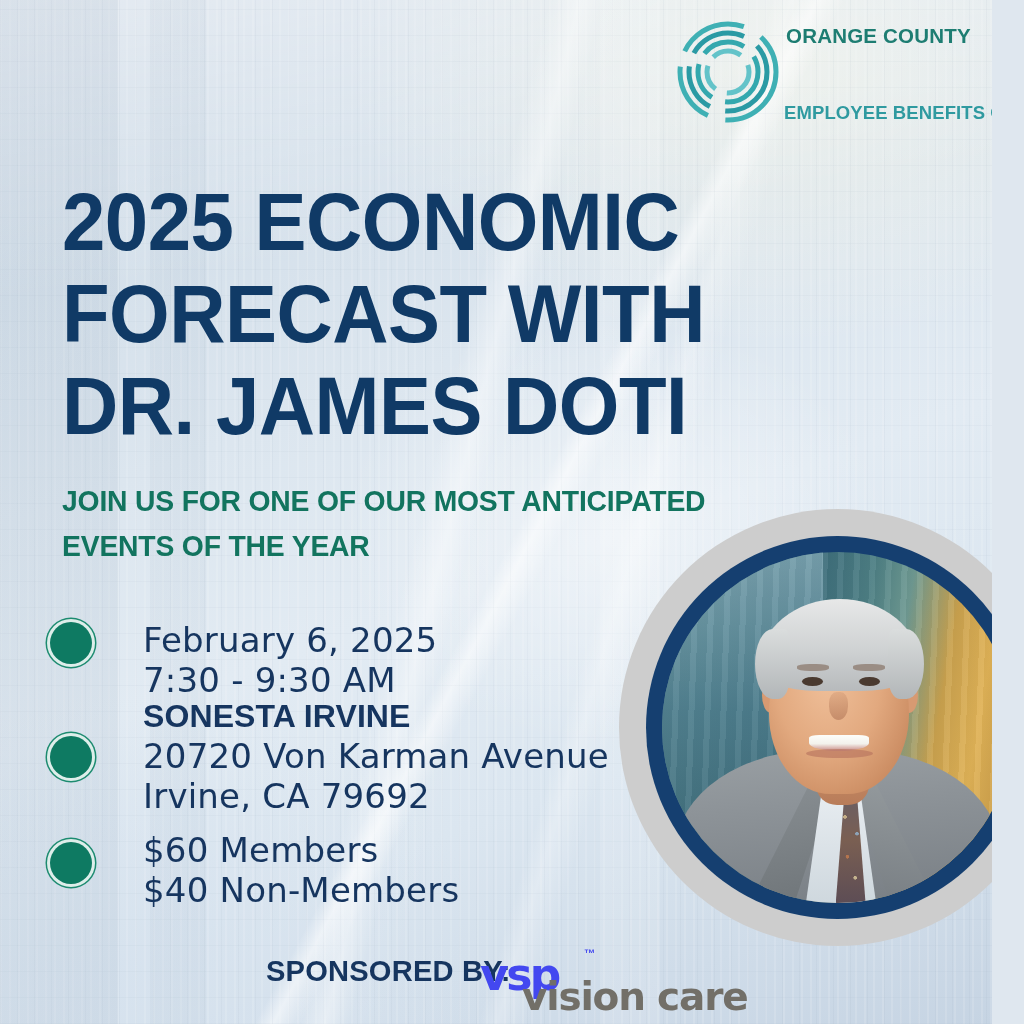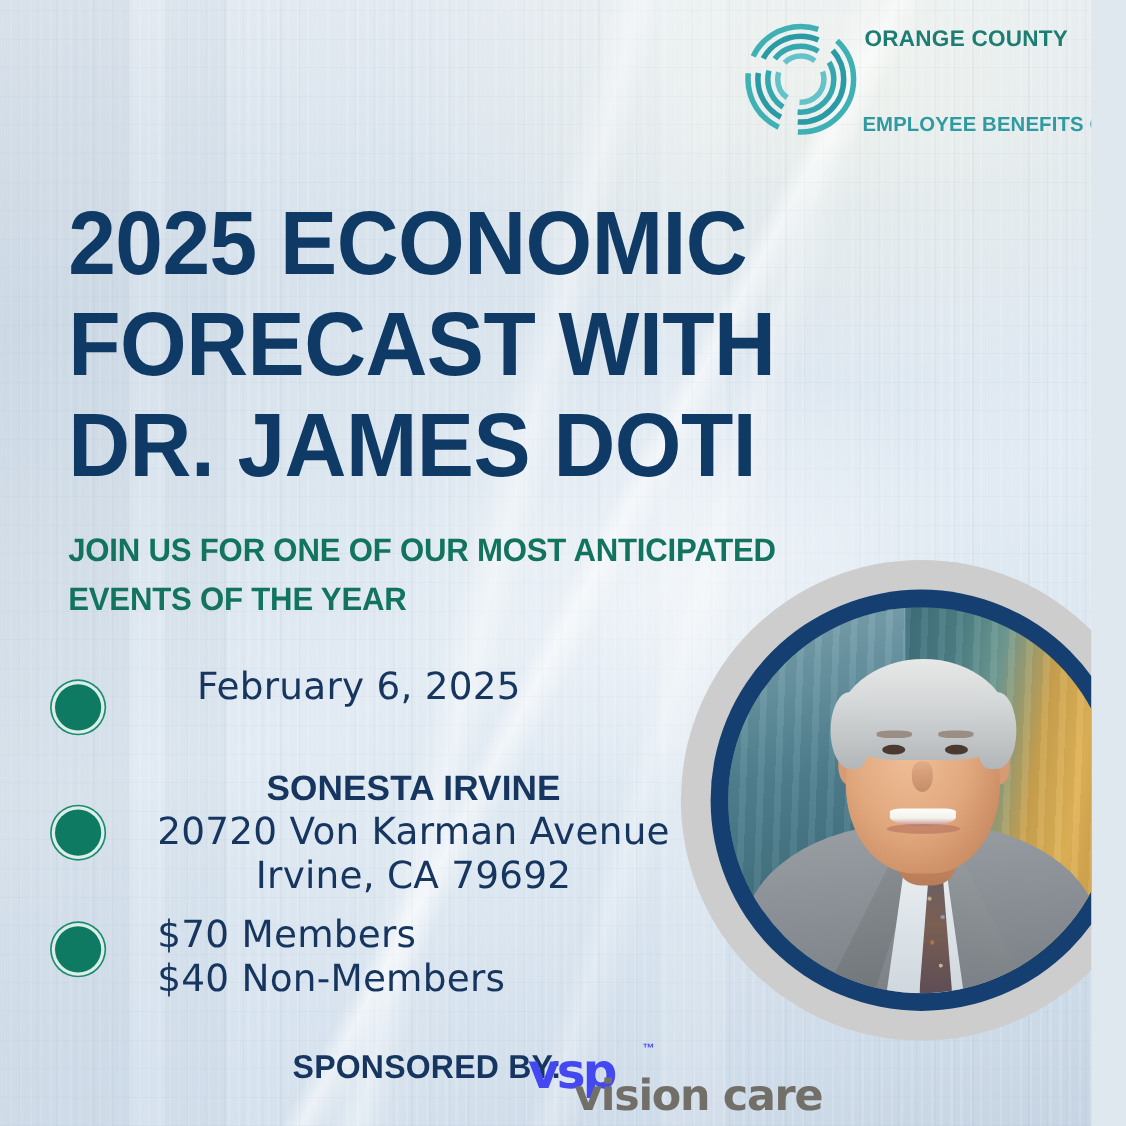"February 6, 2025" #r1 .rtext { margin-left: 36px -> none; top: 0 -> 16px }
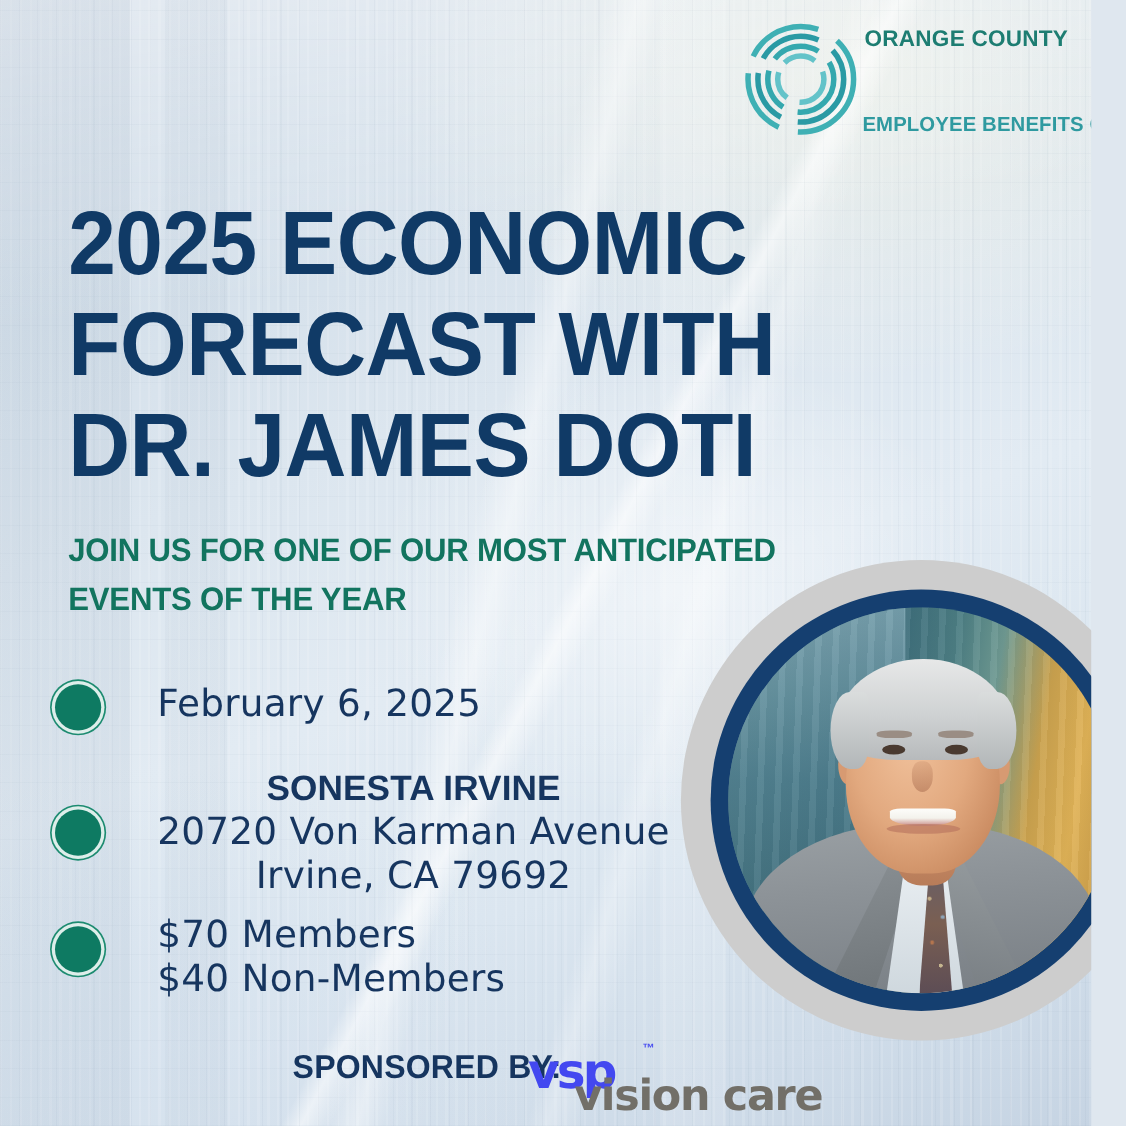"7:30 - 9:30 AM" div { html: none -> <div>7:30 - 9:30 AM</div> }
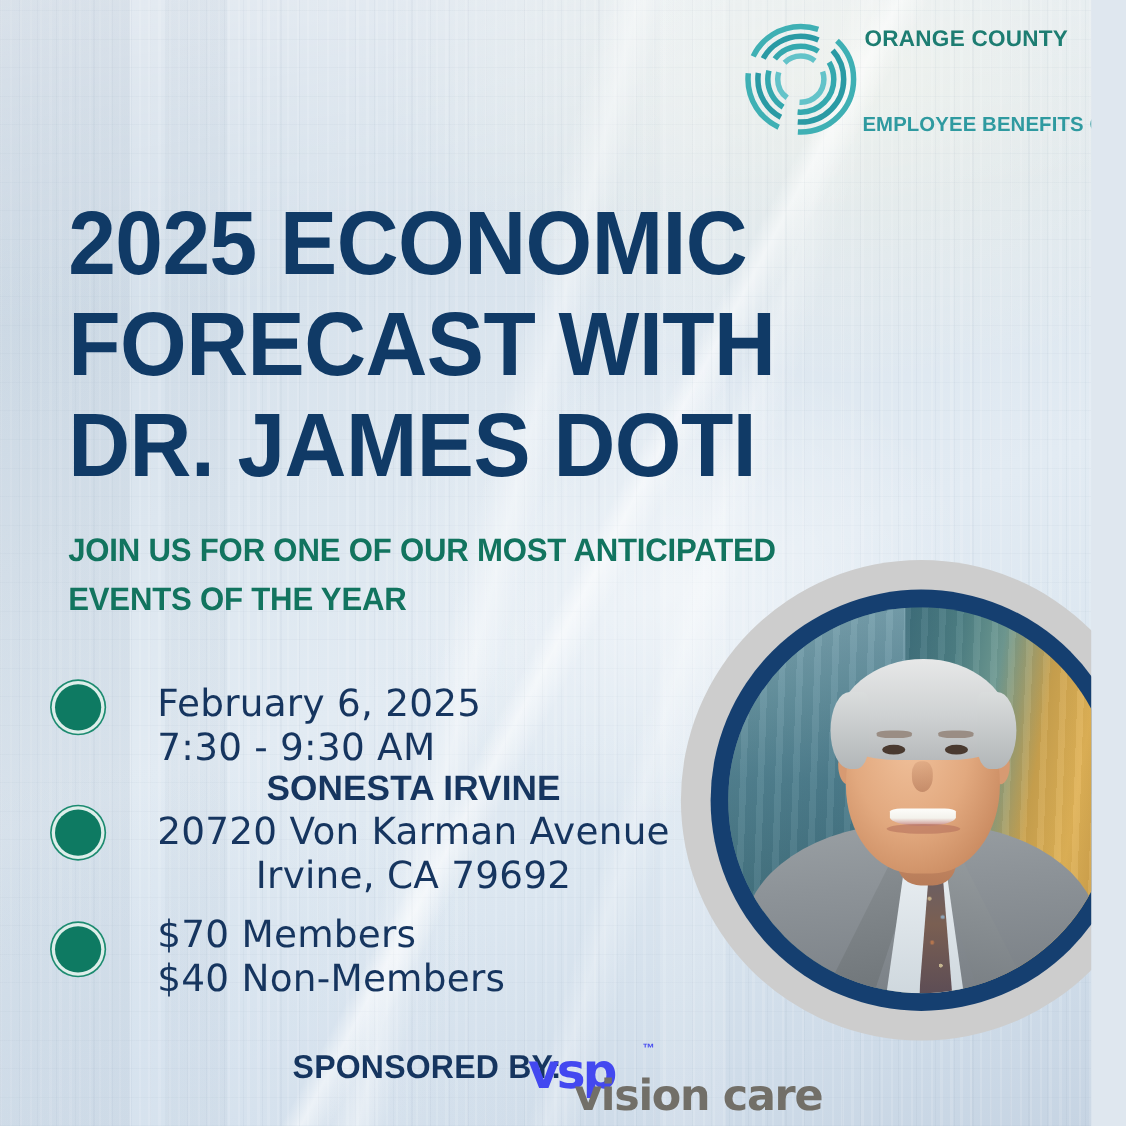"SONESTA IRVINE" #r2 .rtext { text-align: center -> none }
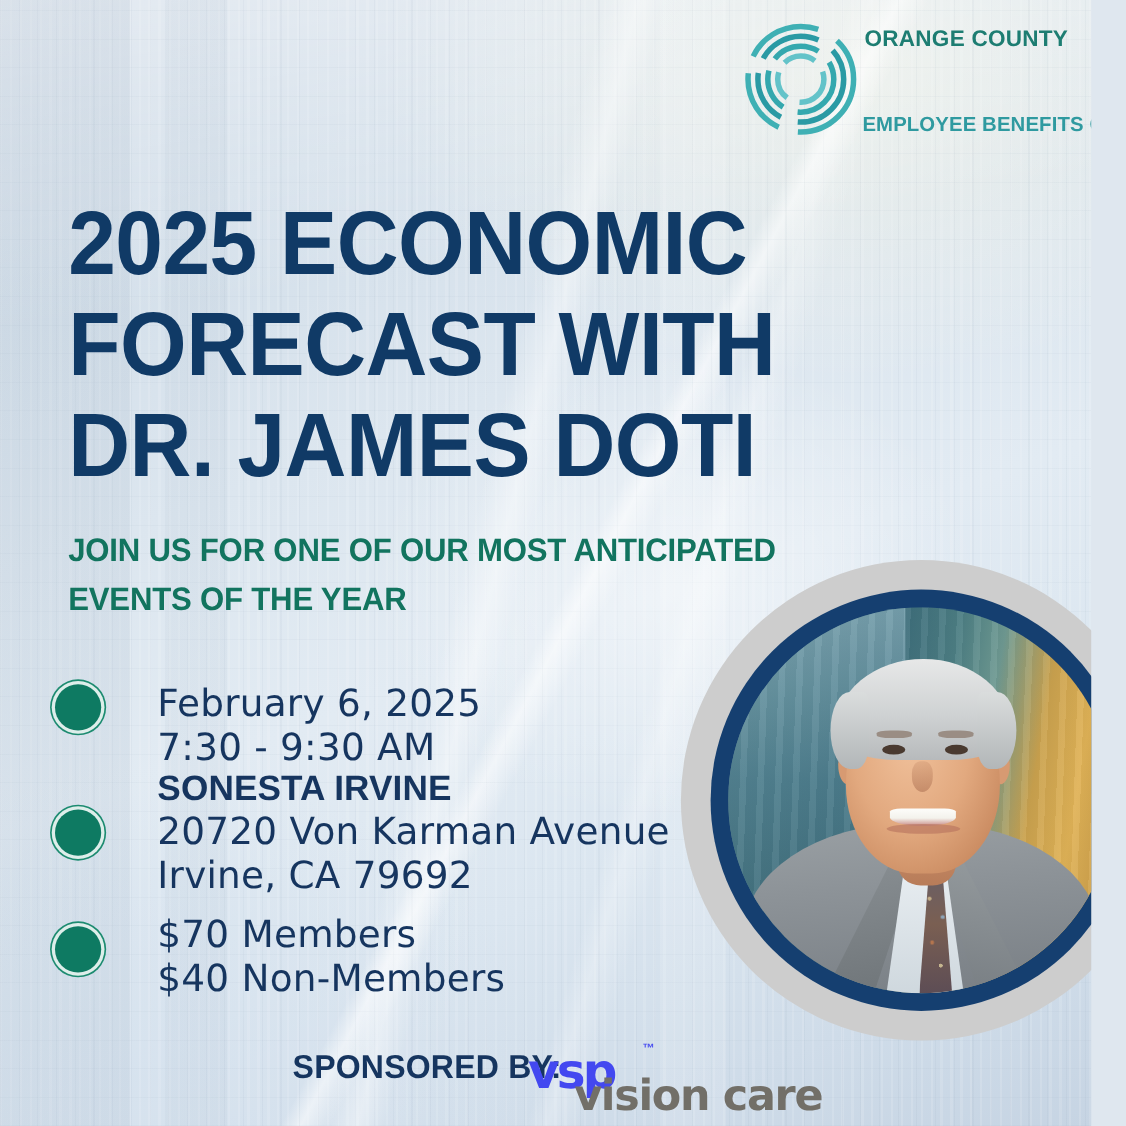"$70 Members" div { text: $70 -> $60 }
